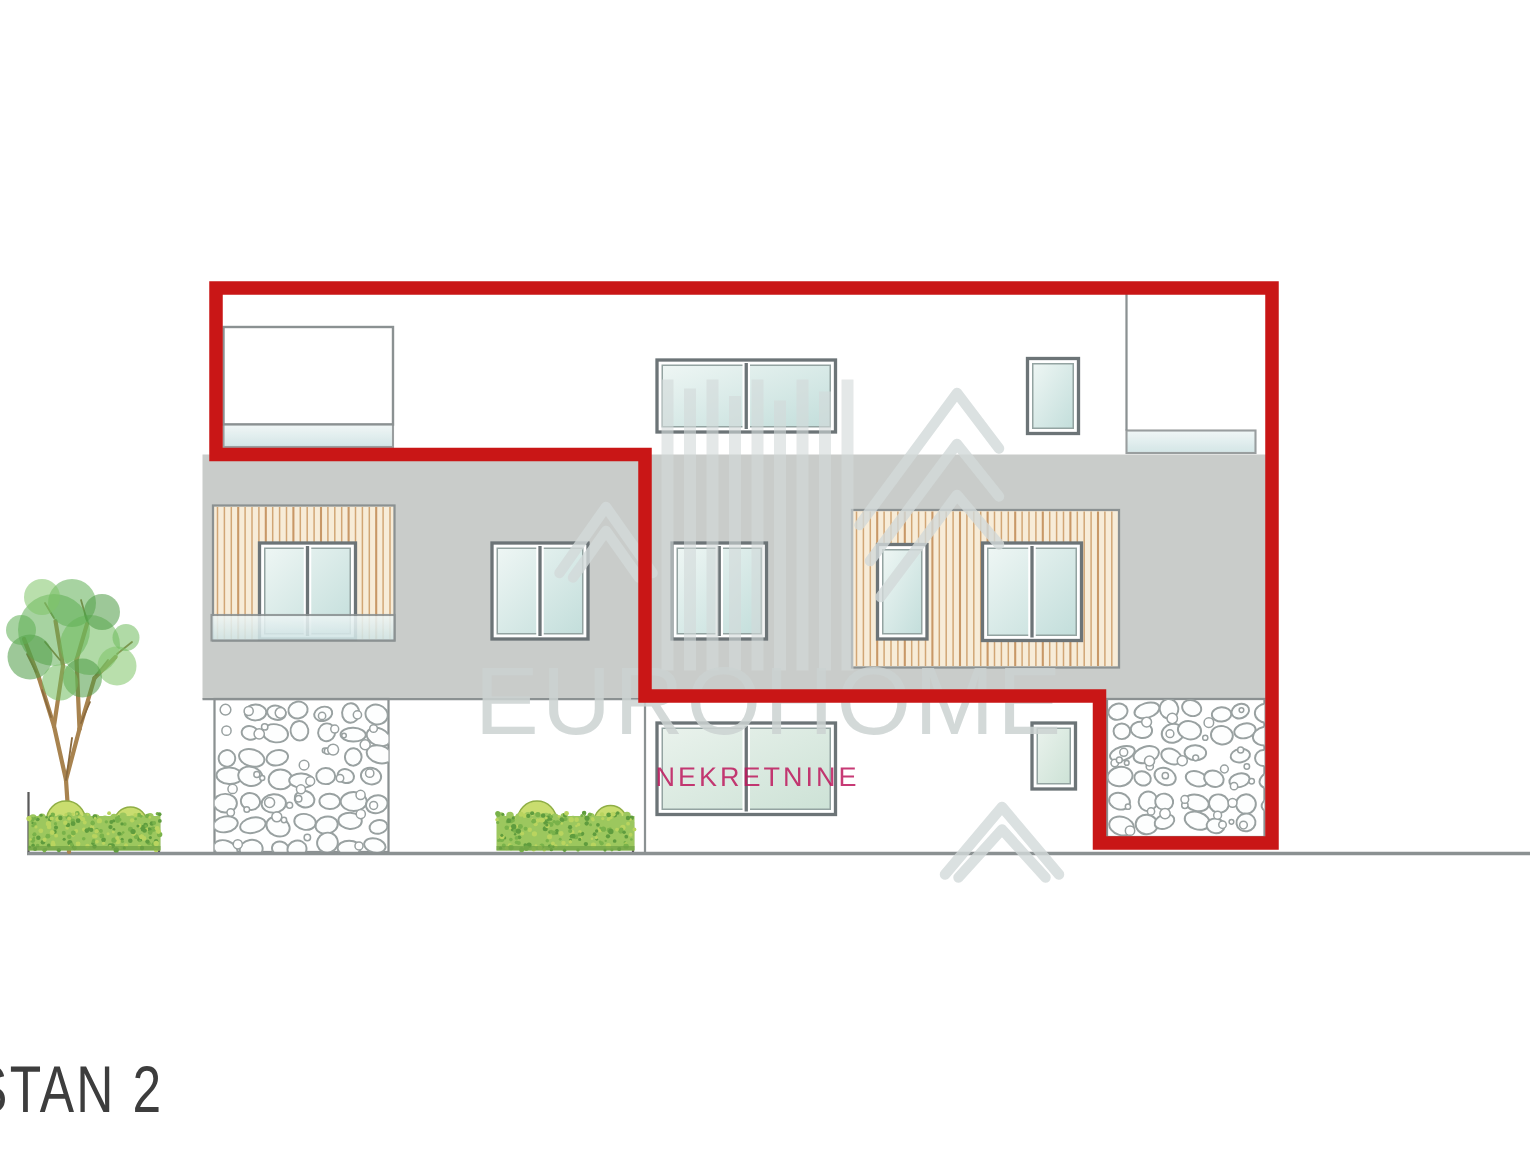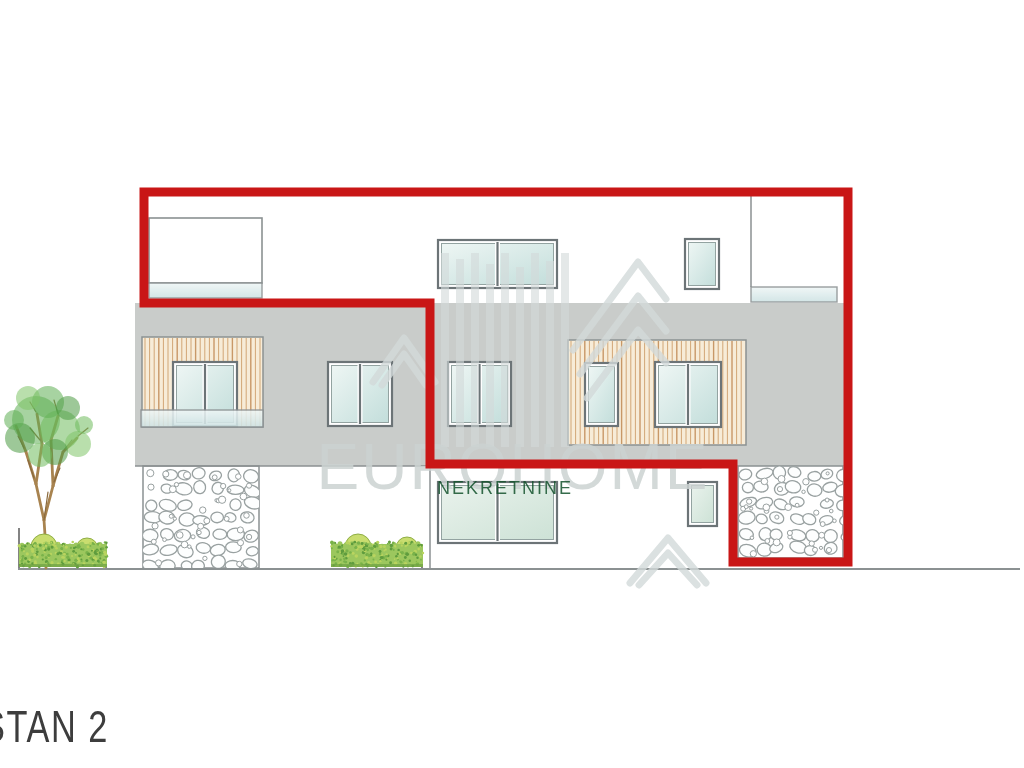"NEKRETNINE" .wm-sub { color: #14532d -> #be185d; top: 478px -> 508px }
